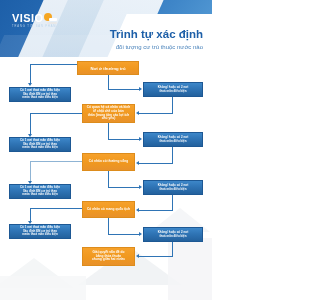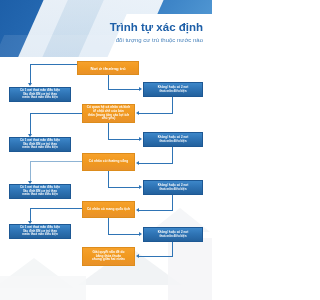"VISIO" div.logo { html: none -> <div> <div> <span>VISIO</span> <span> <span></span> <span></span> <span></span> </span> </div> <div>TRANG TIN SAN PHAM</div> </div> }
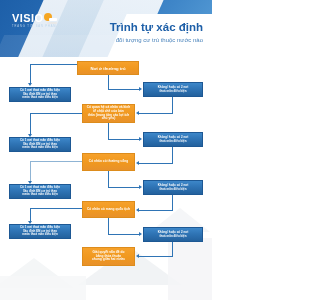"Trình tự xác định" .title-wrap { top: 21px -> 28px }
